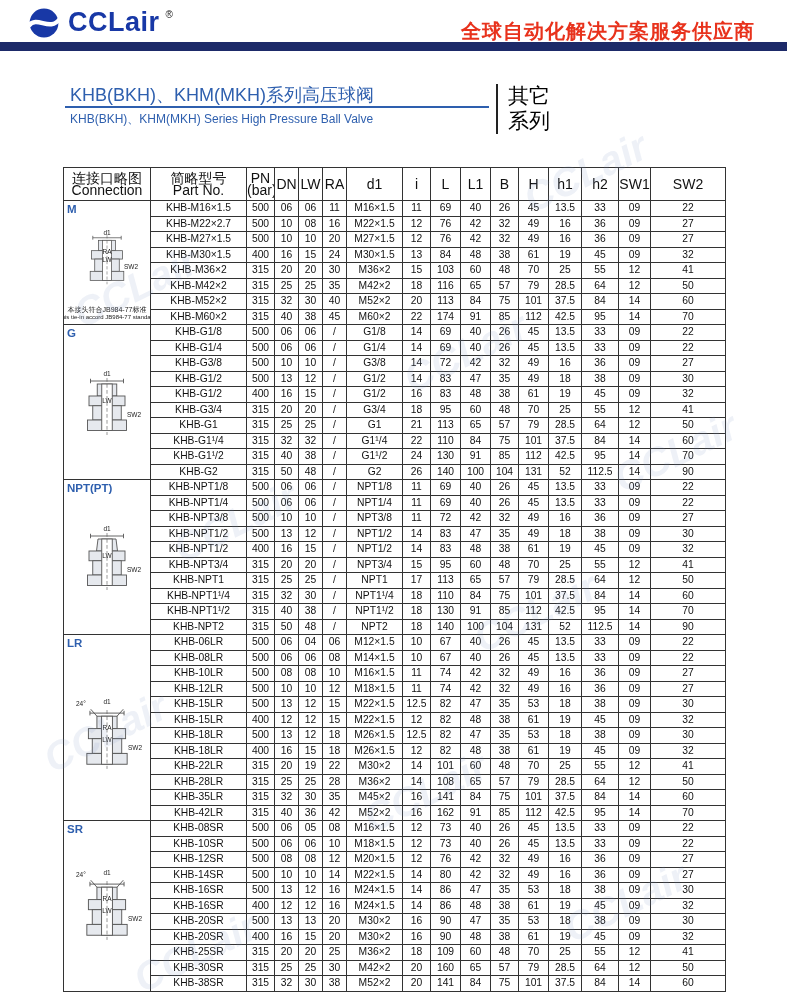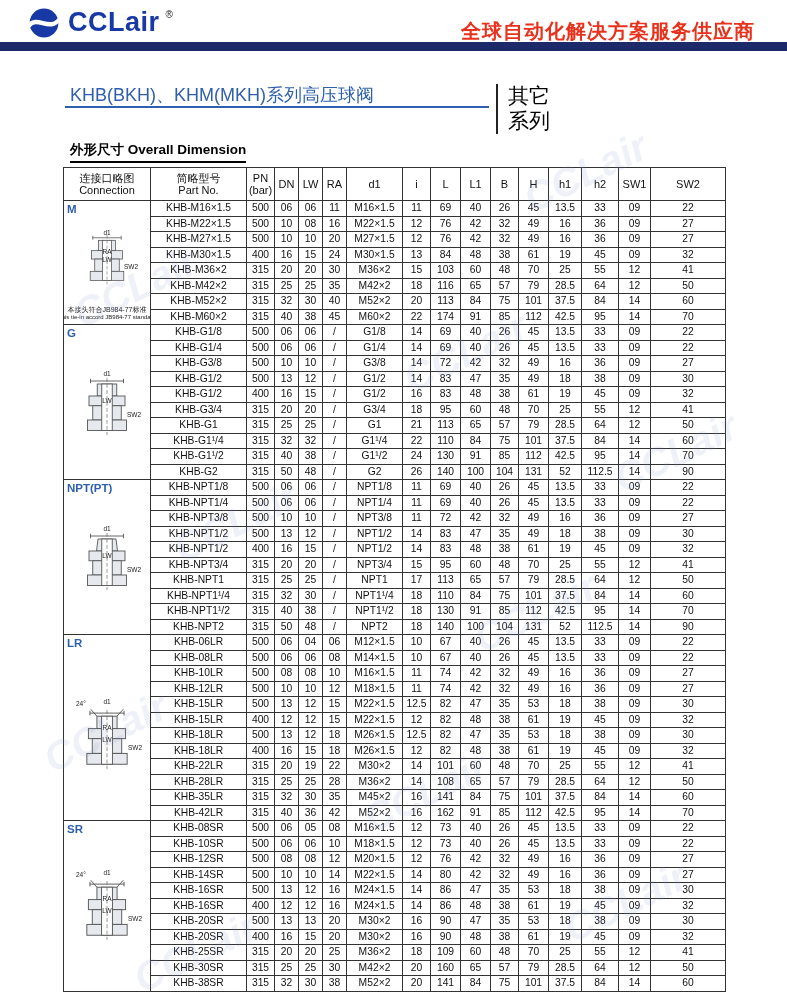"KHB(BKH)、KHM(MKH) Series High Pressure" div.subtitle { html: none -> <div>KHB(BKH)、KHM(MKH) Series High Pressure Ball Valve</div> }
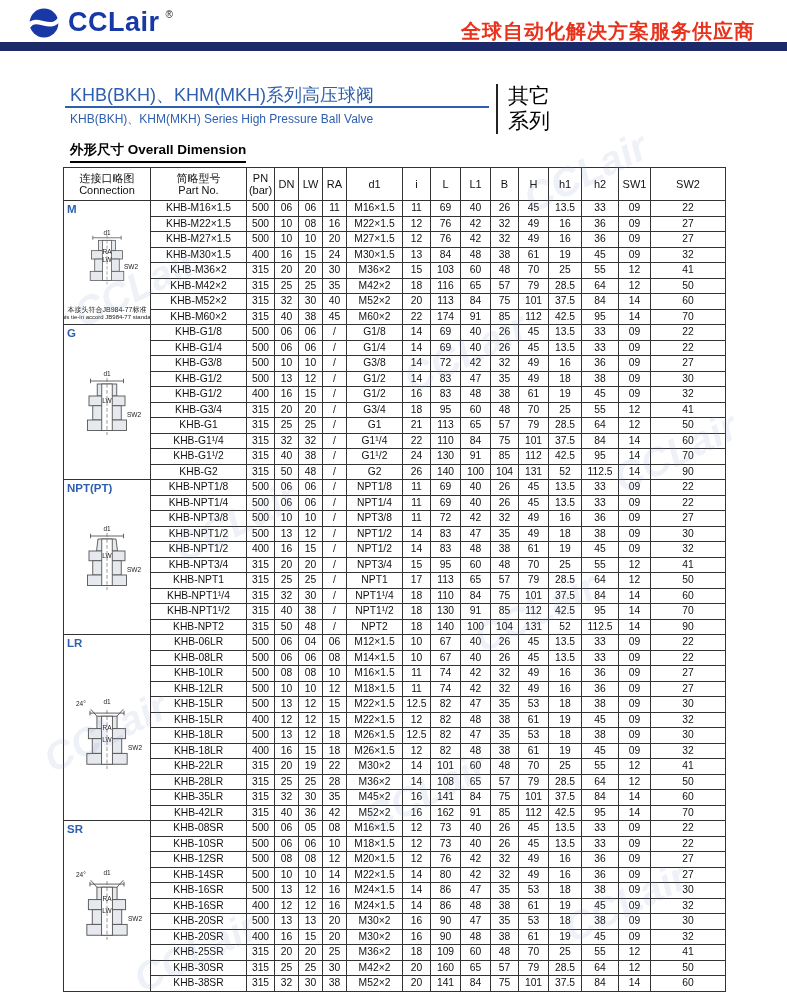"外形尺寸 Overall Dimension" div.section-heading { html: <div>外形尺寸 Overall Dimension</div> -> none }
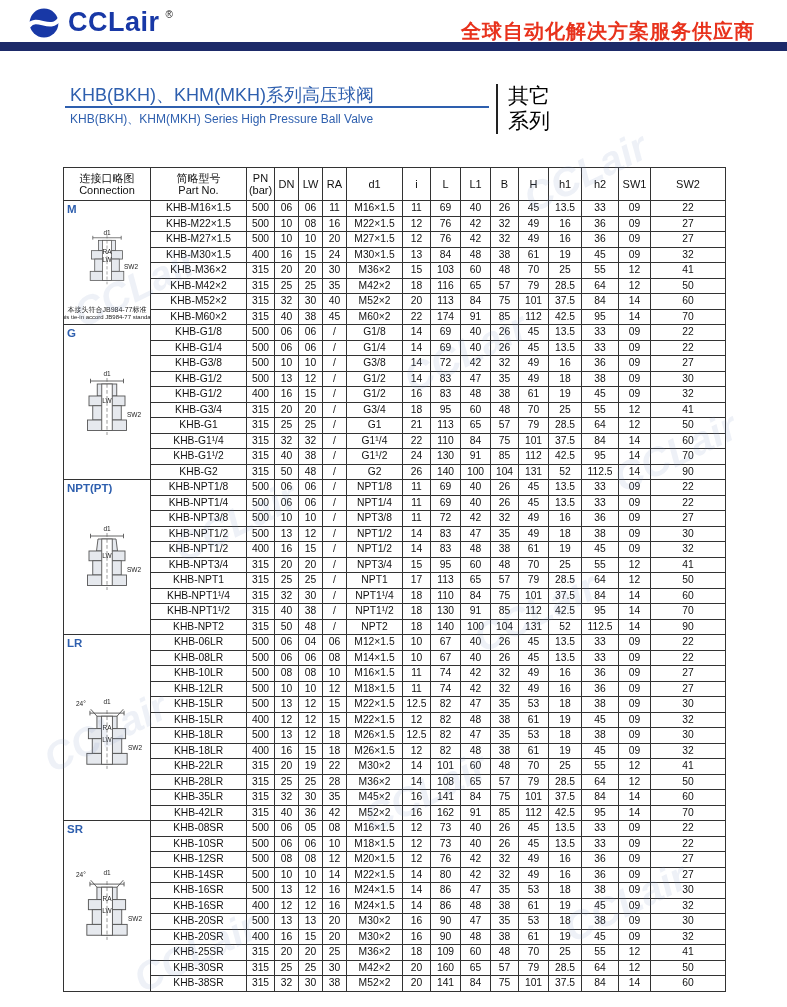"连接口略图" .dim-table th { font-size: 11px -> 14px }
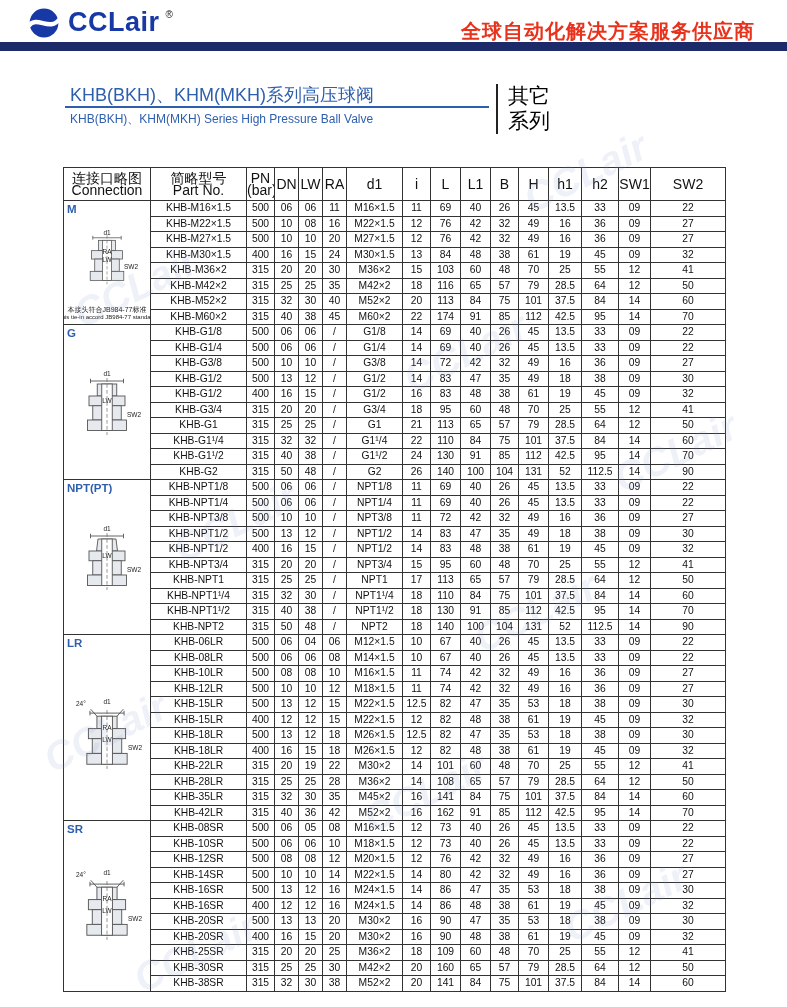"KHB-M22×1.5" td { text: 1.5 -> 2.7 }
